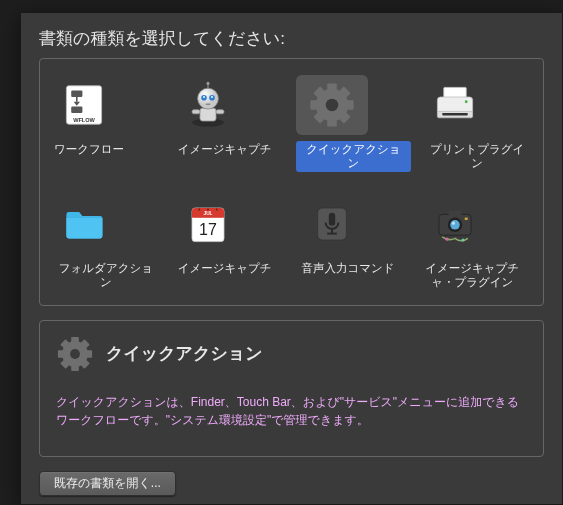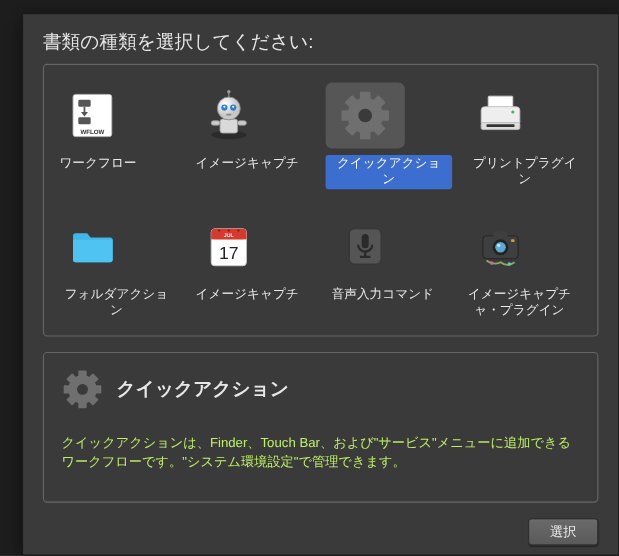"クイックアクションは、Finder、Touch" .desc-text { color: #bef264 -> #f0abfc }
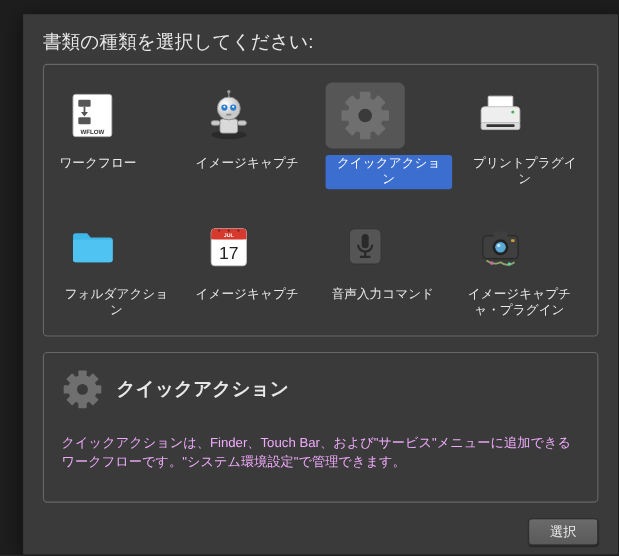"既存の書類を開く..." button.btn { html: none -> <button>既存の書類を開く...</button> }
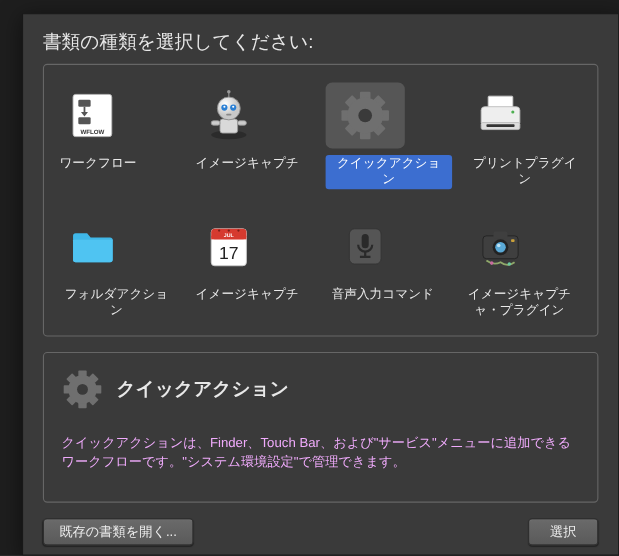"選択" button.btn { html: <button>選択</button> -> none }
